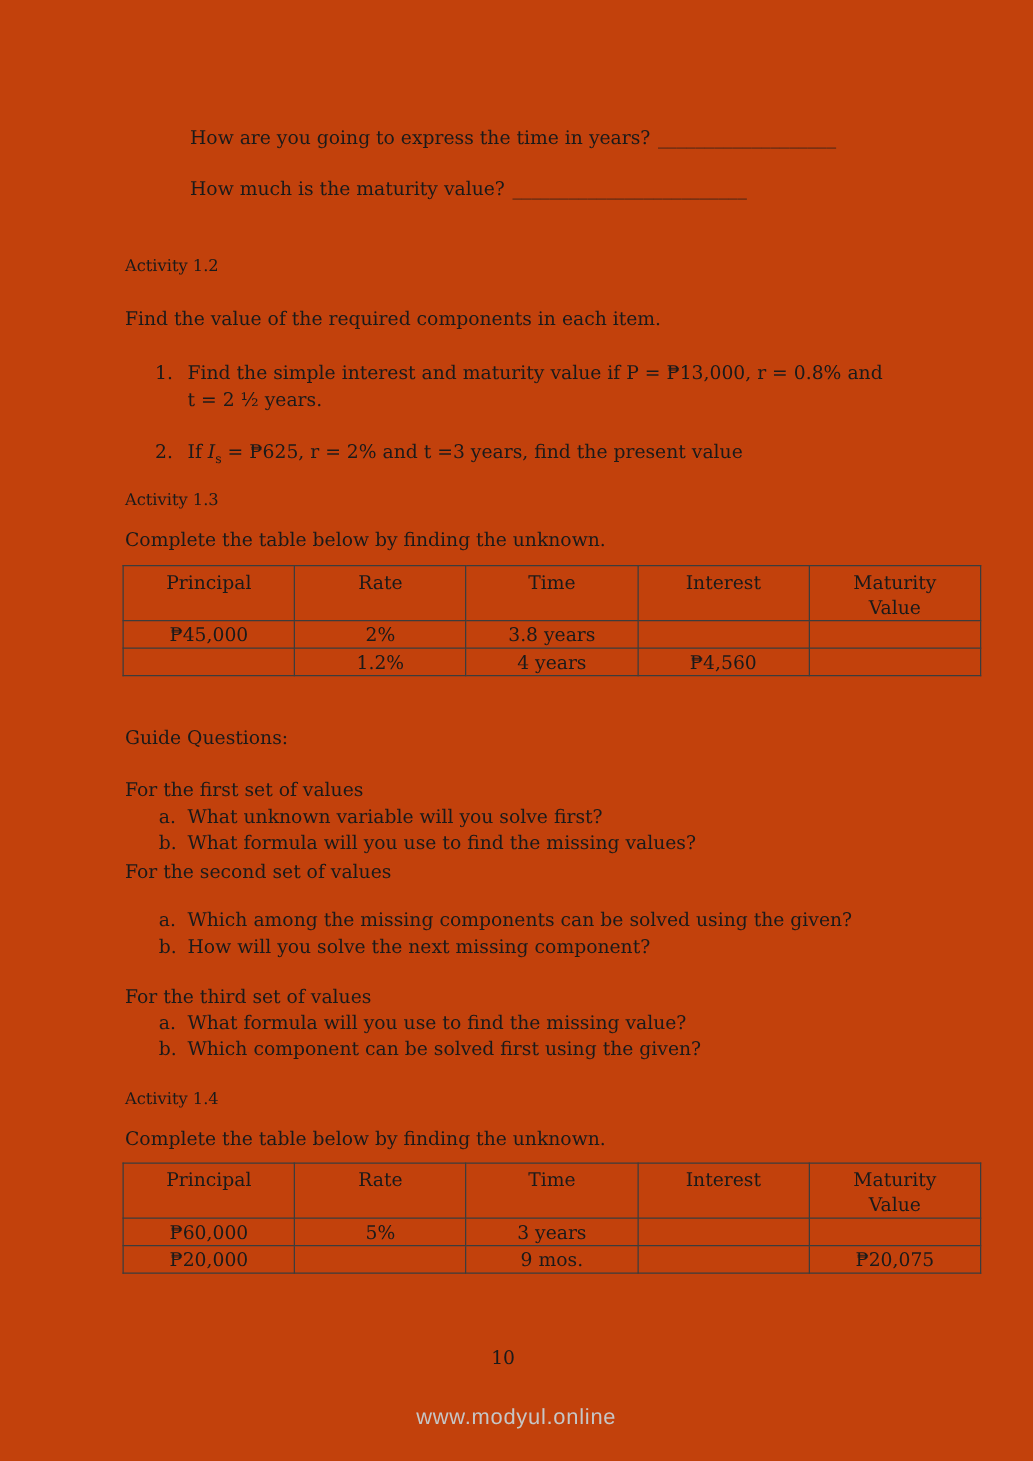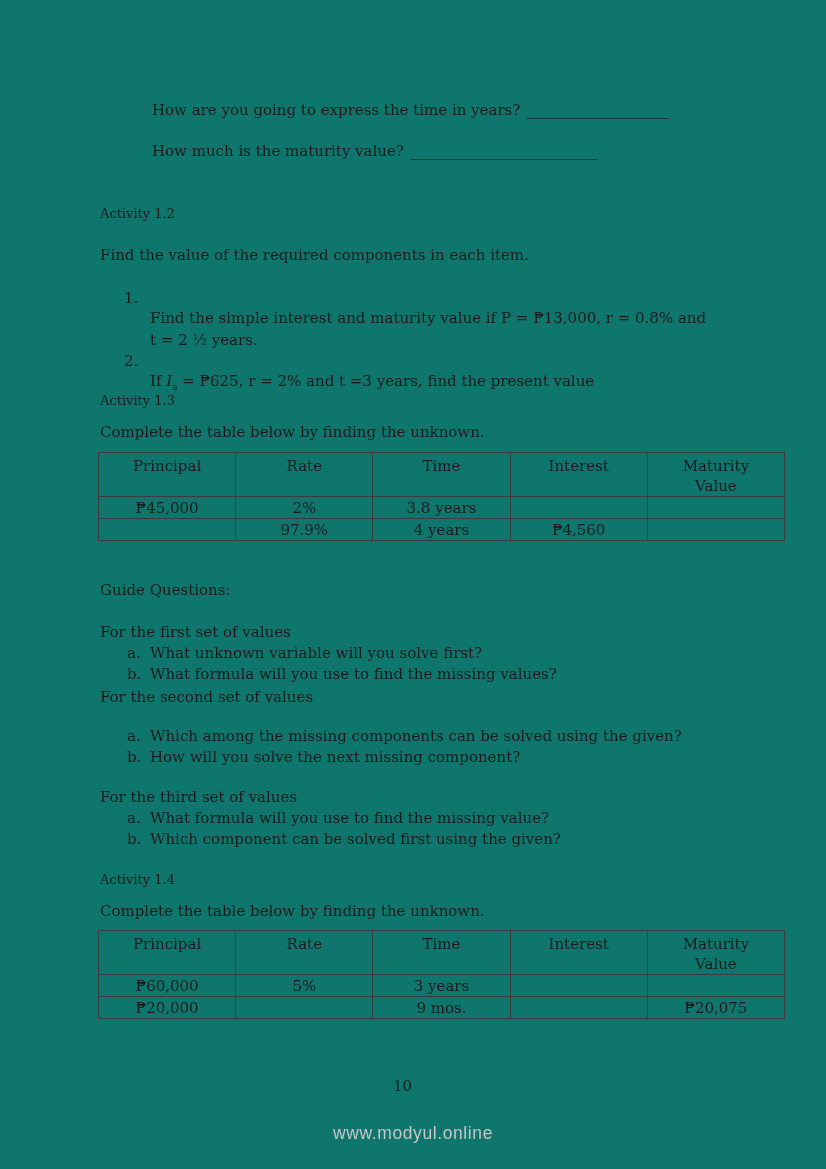"How are you going to" .page { background: #0f766e -> #c2410c }
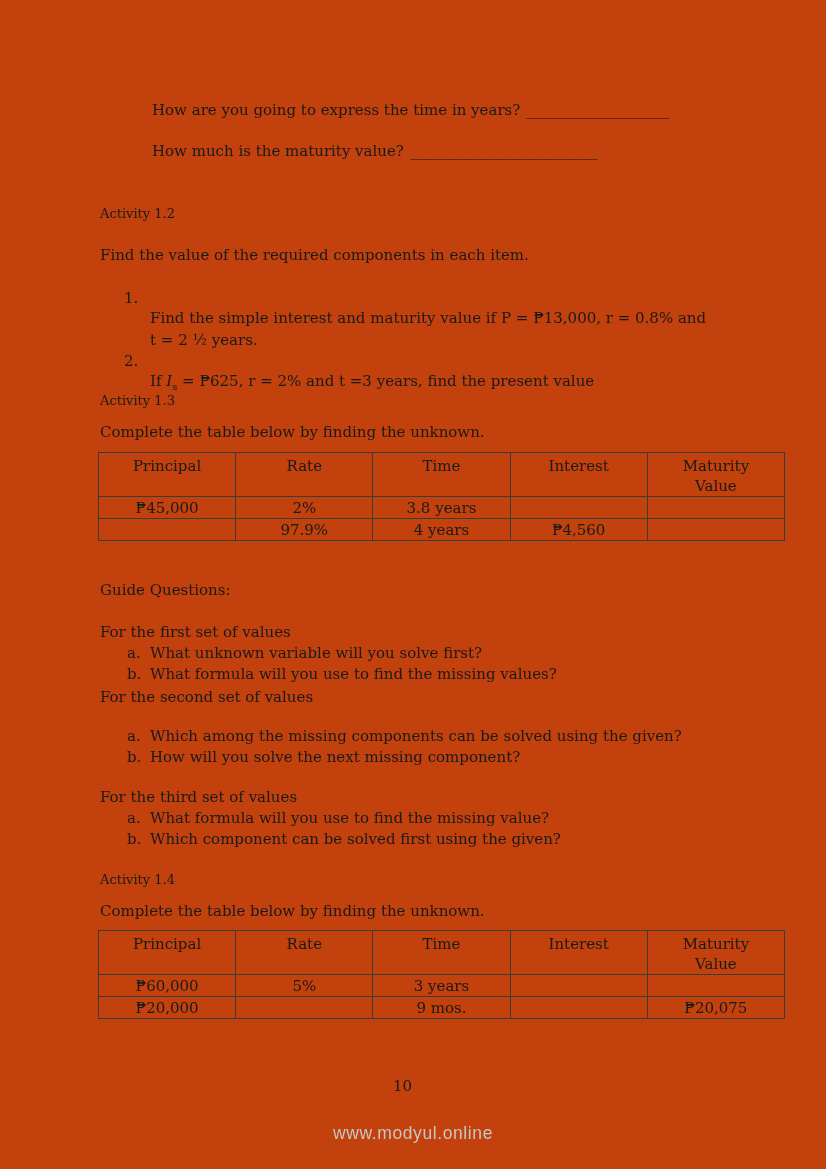"Find the simple interest and" .li .litext { margin-top: 20px -> none }
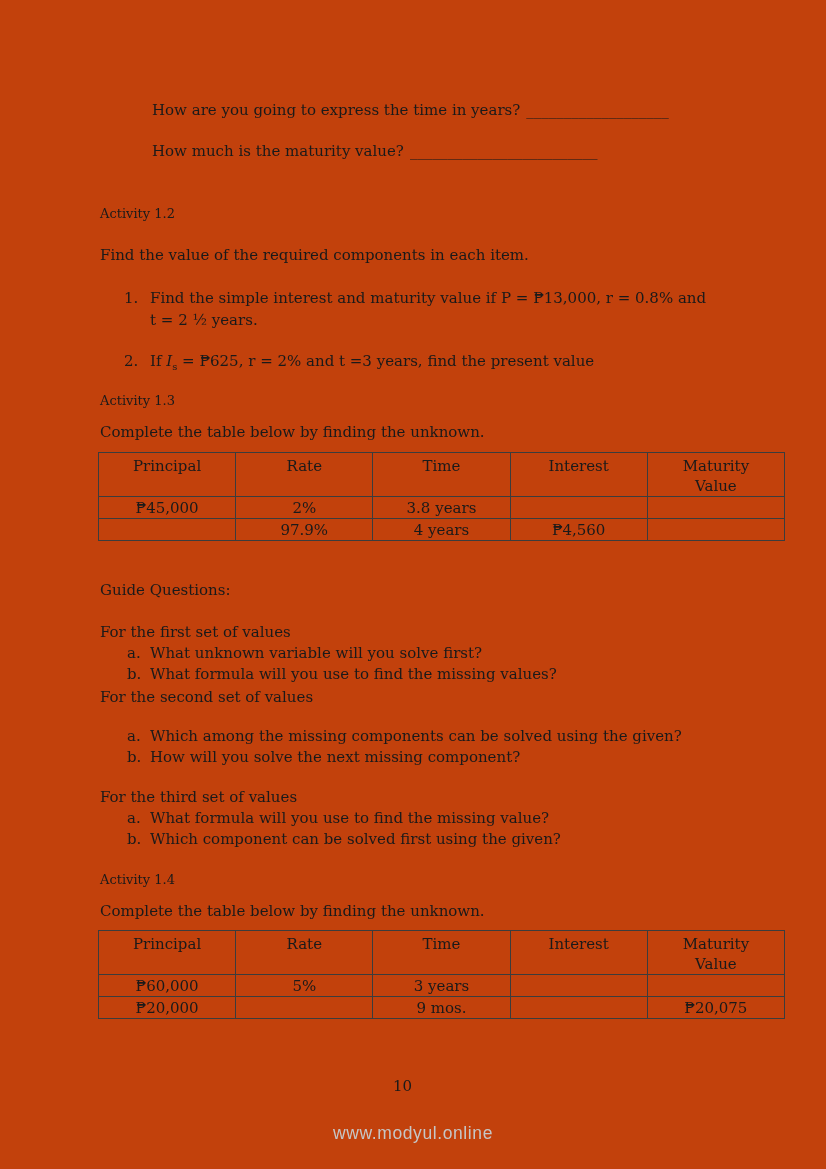"97.9%" td.cc { text: 97.9% -> 1.2% }
